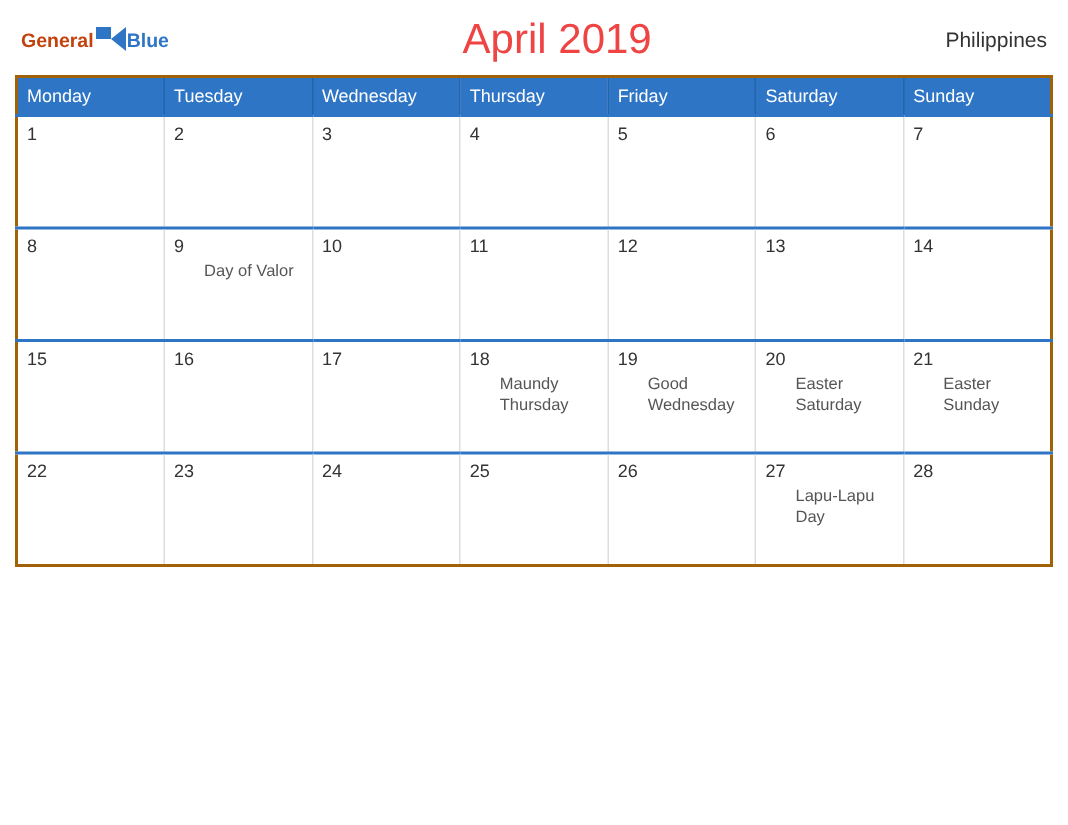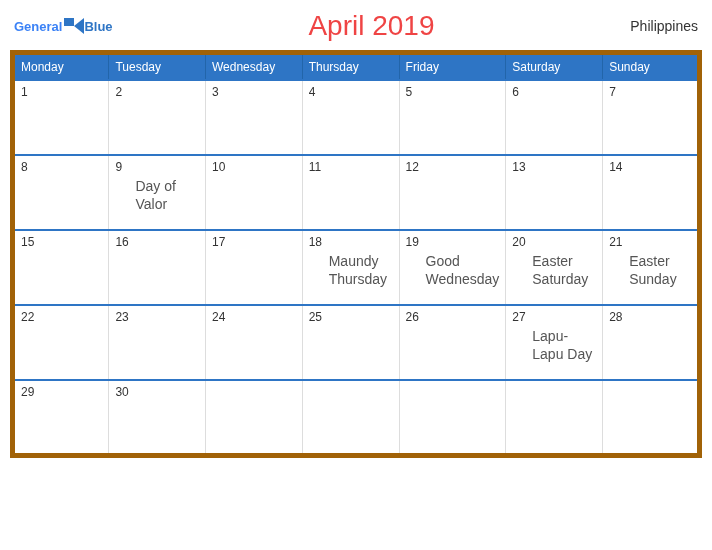"General" .logo-general { color: #3b82f6 -> #c2410c }
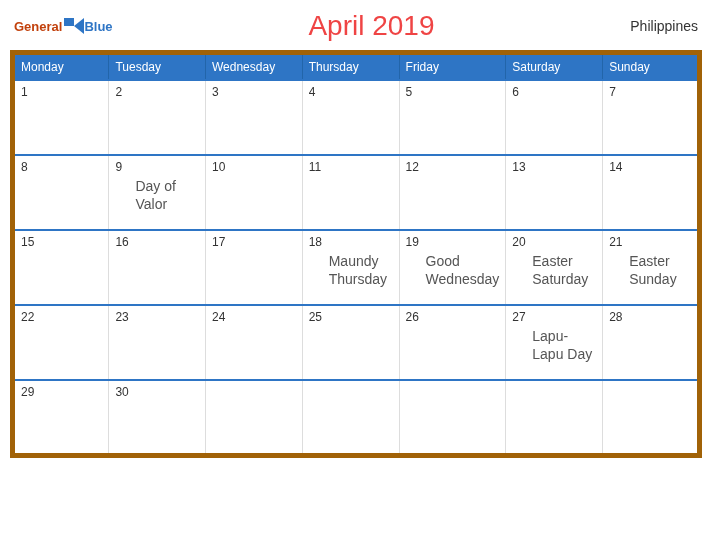"Monday" .calendar { border: 5px solid #a16207 -> 2px solid #a16207 }
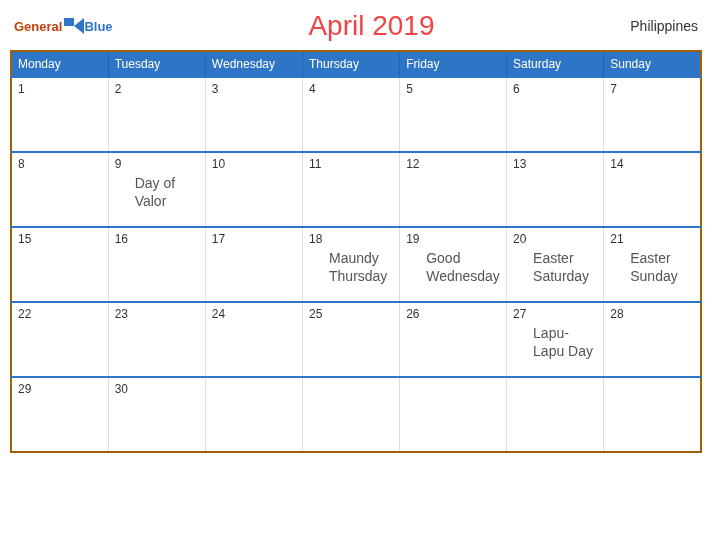"Day of Valor" .holiday { font-size: 14px -> 11px }
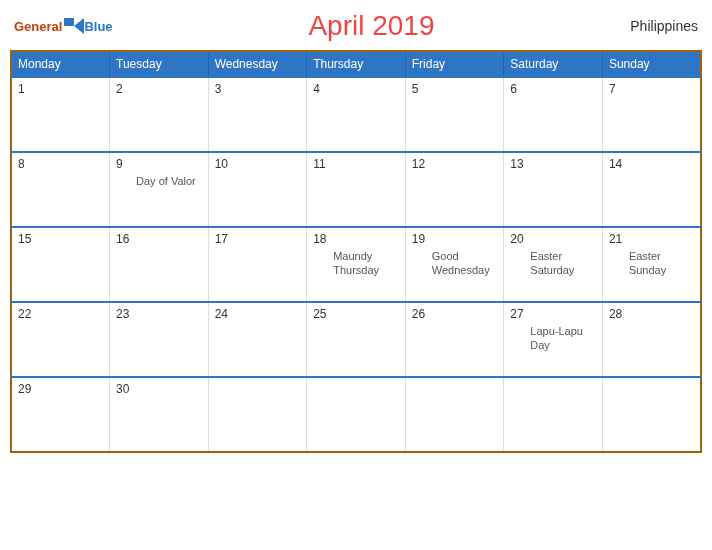"29" tr.row-border-top { html: <tr> <td> <span>29</span> </td> <td> <span>30</span> </td> <td></td> <td></td> <td></td> <td></td> <td></td> </tr> -> none }
